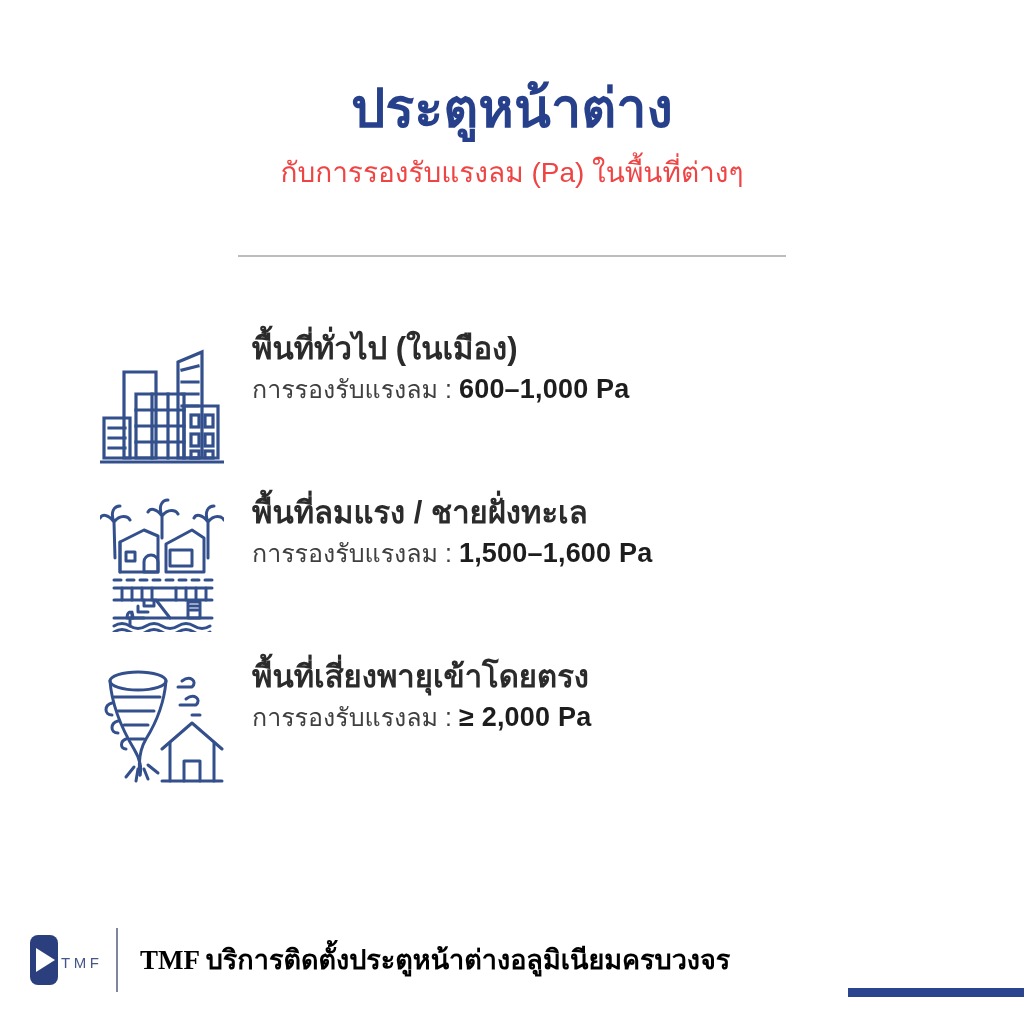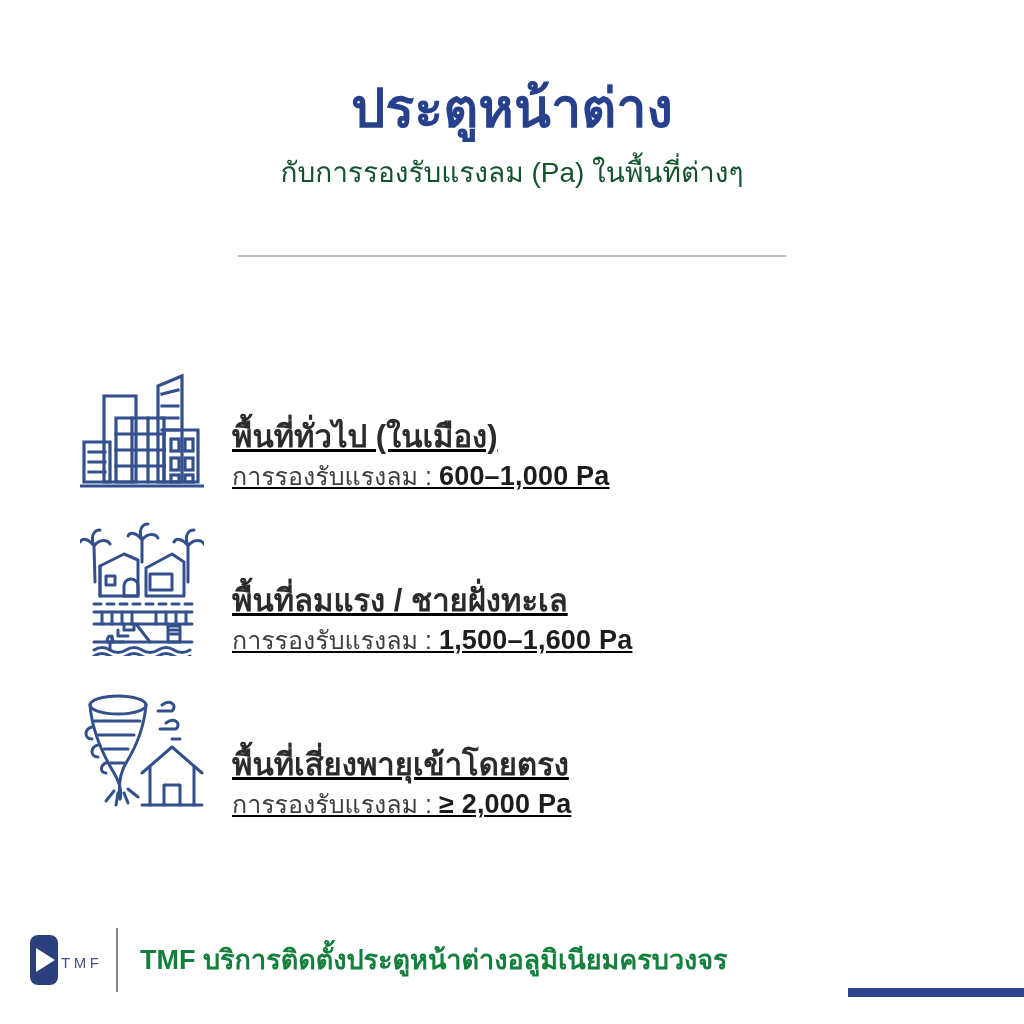"กับการรองรับแรงลม (Pa) ในพื้นที่ต่างๆ" .subtitle { color: #14532d -> #ef4444 }
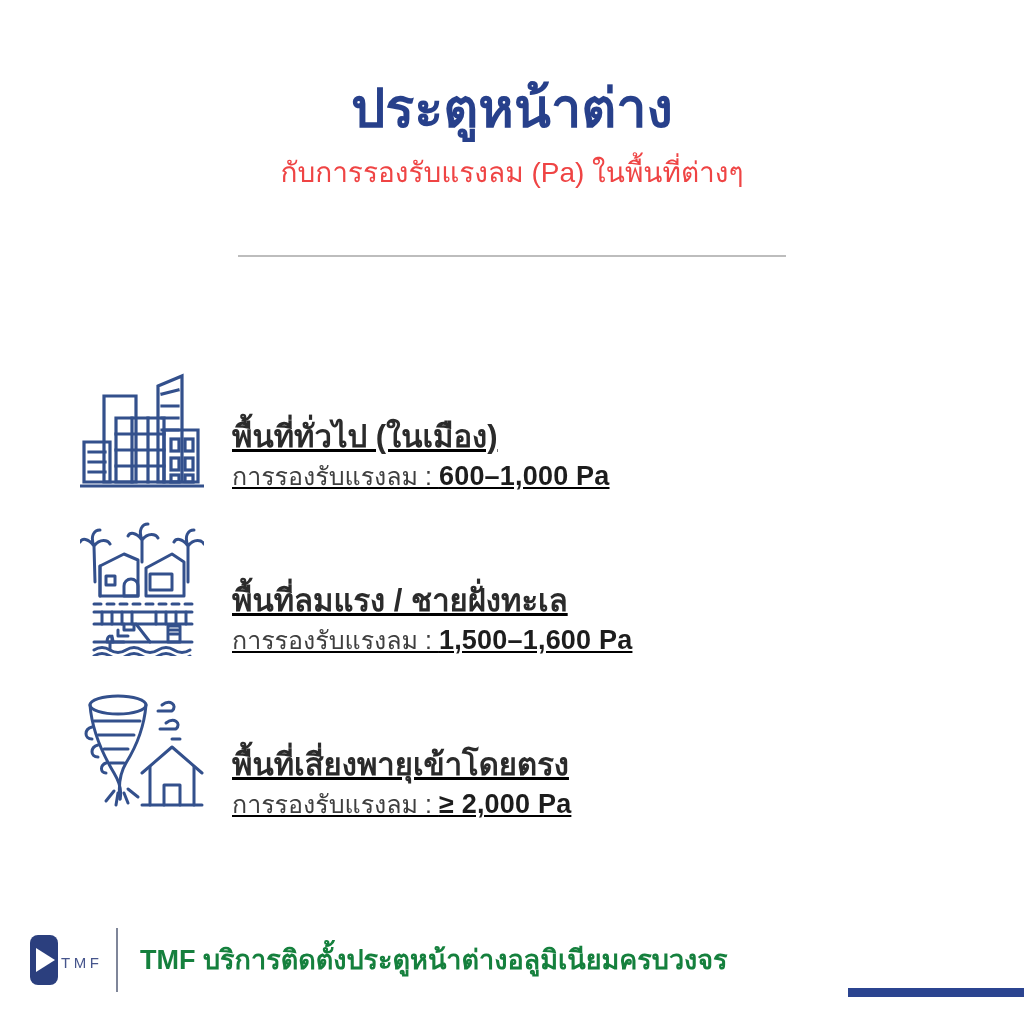"พื้นที่ทั่วไป (ในเมือง)" .row { align-items: flex-end -> flex-start; padding-left: 76px -> 96px; text-decoration: underline -> none }
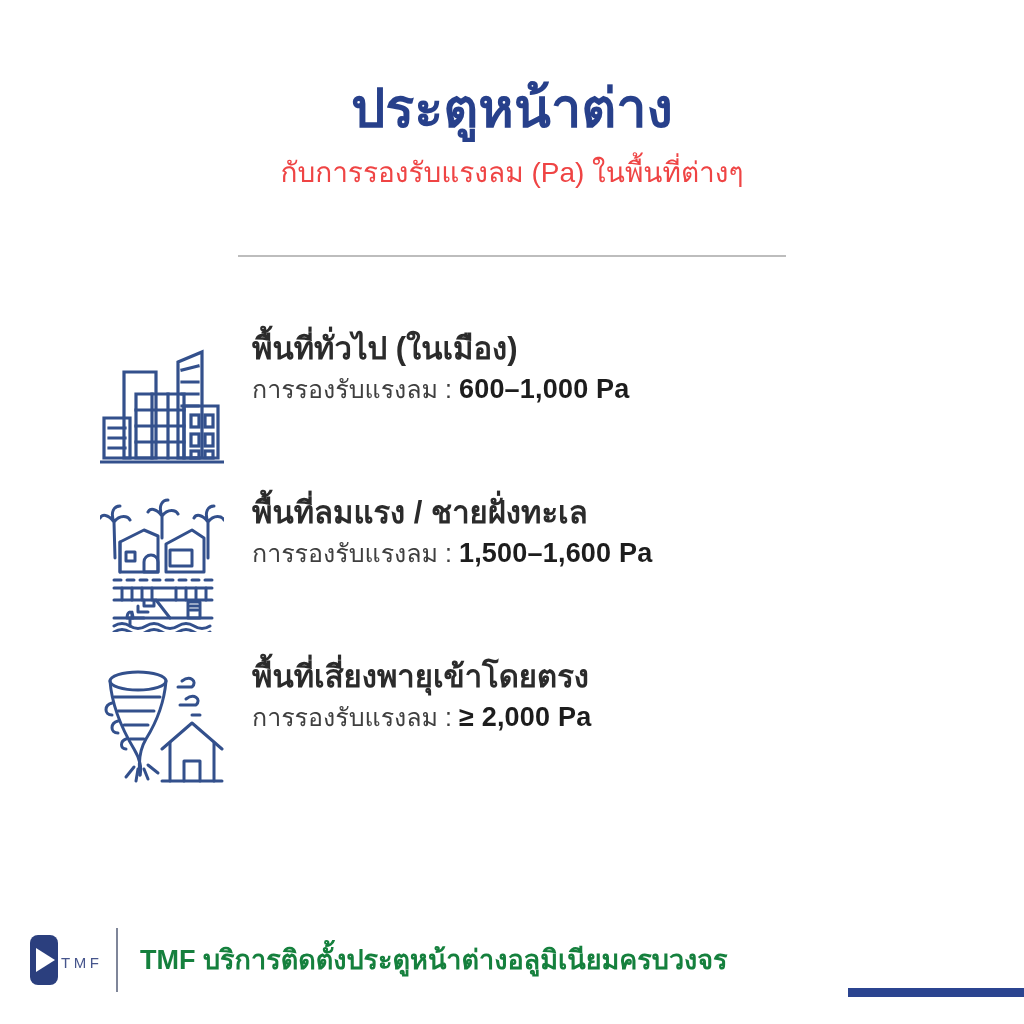"TMF บริการติดตั้งประตูหน้าต่างอลูมิเนียมครบวงจร" .footer-line1 { color: #15803d -> #000000; font-family: none -> Liberation Serif, serif }
